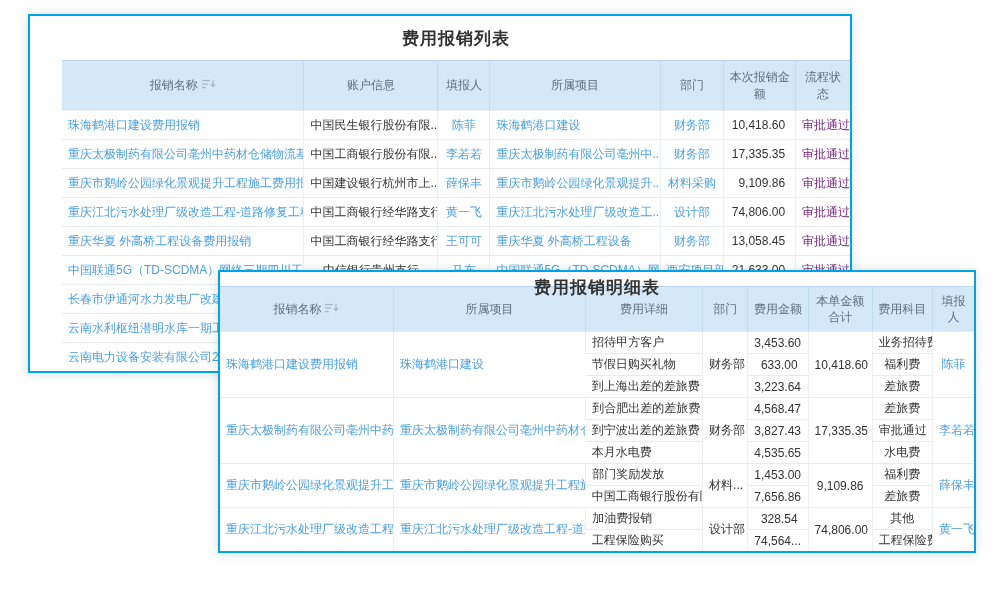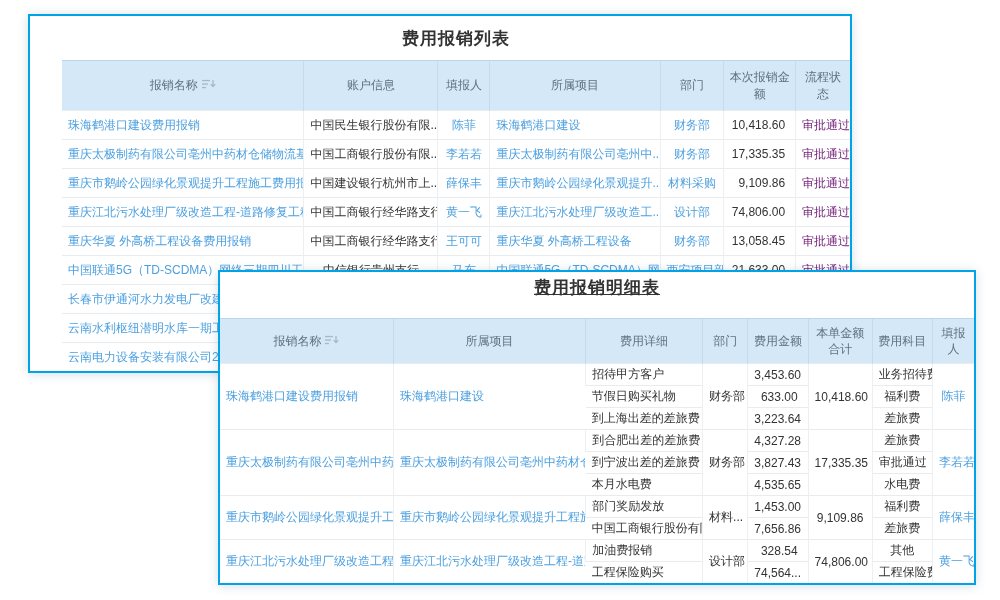"费用报销明细表" .card.detail .card-title { height: 46px -> 14px; text-decoration: underline -> none }
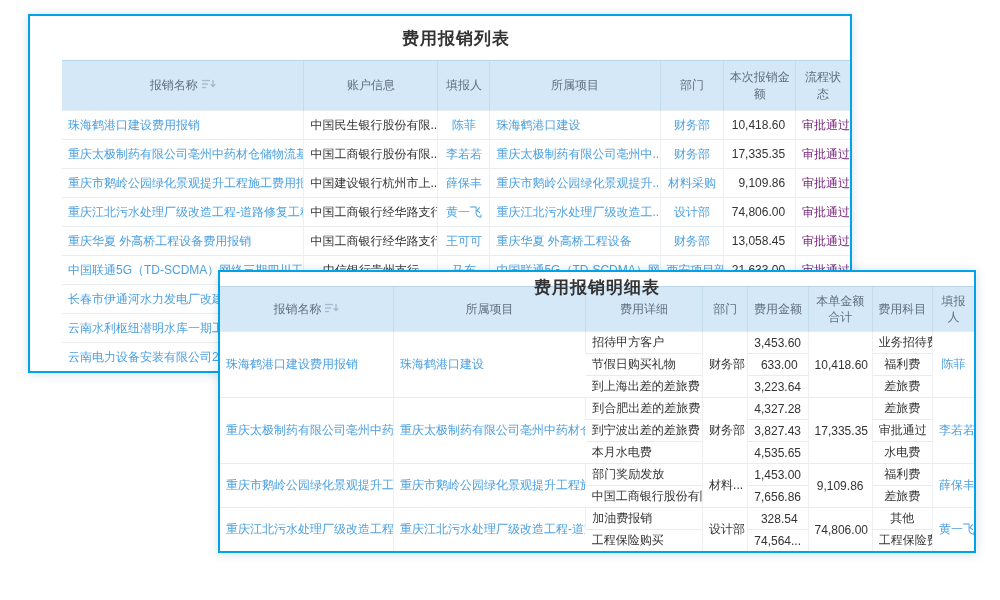"4,327.28" td.c-right { text: 4,327.28 -> 4,568.47 }
